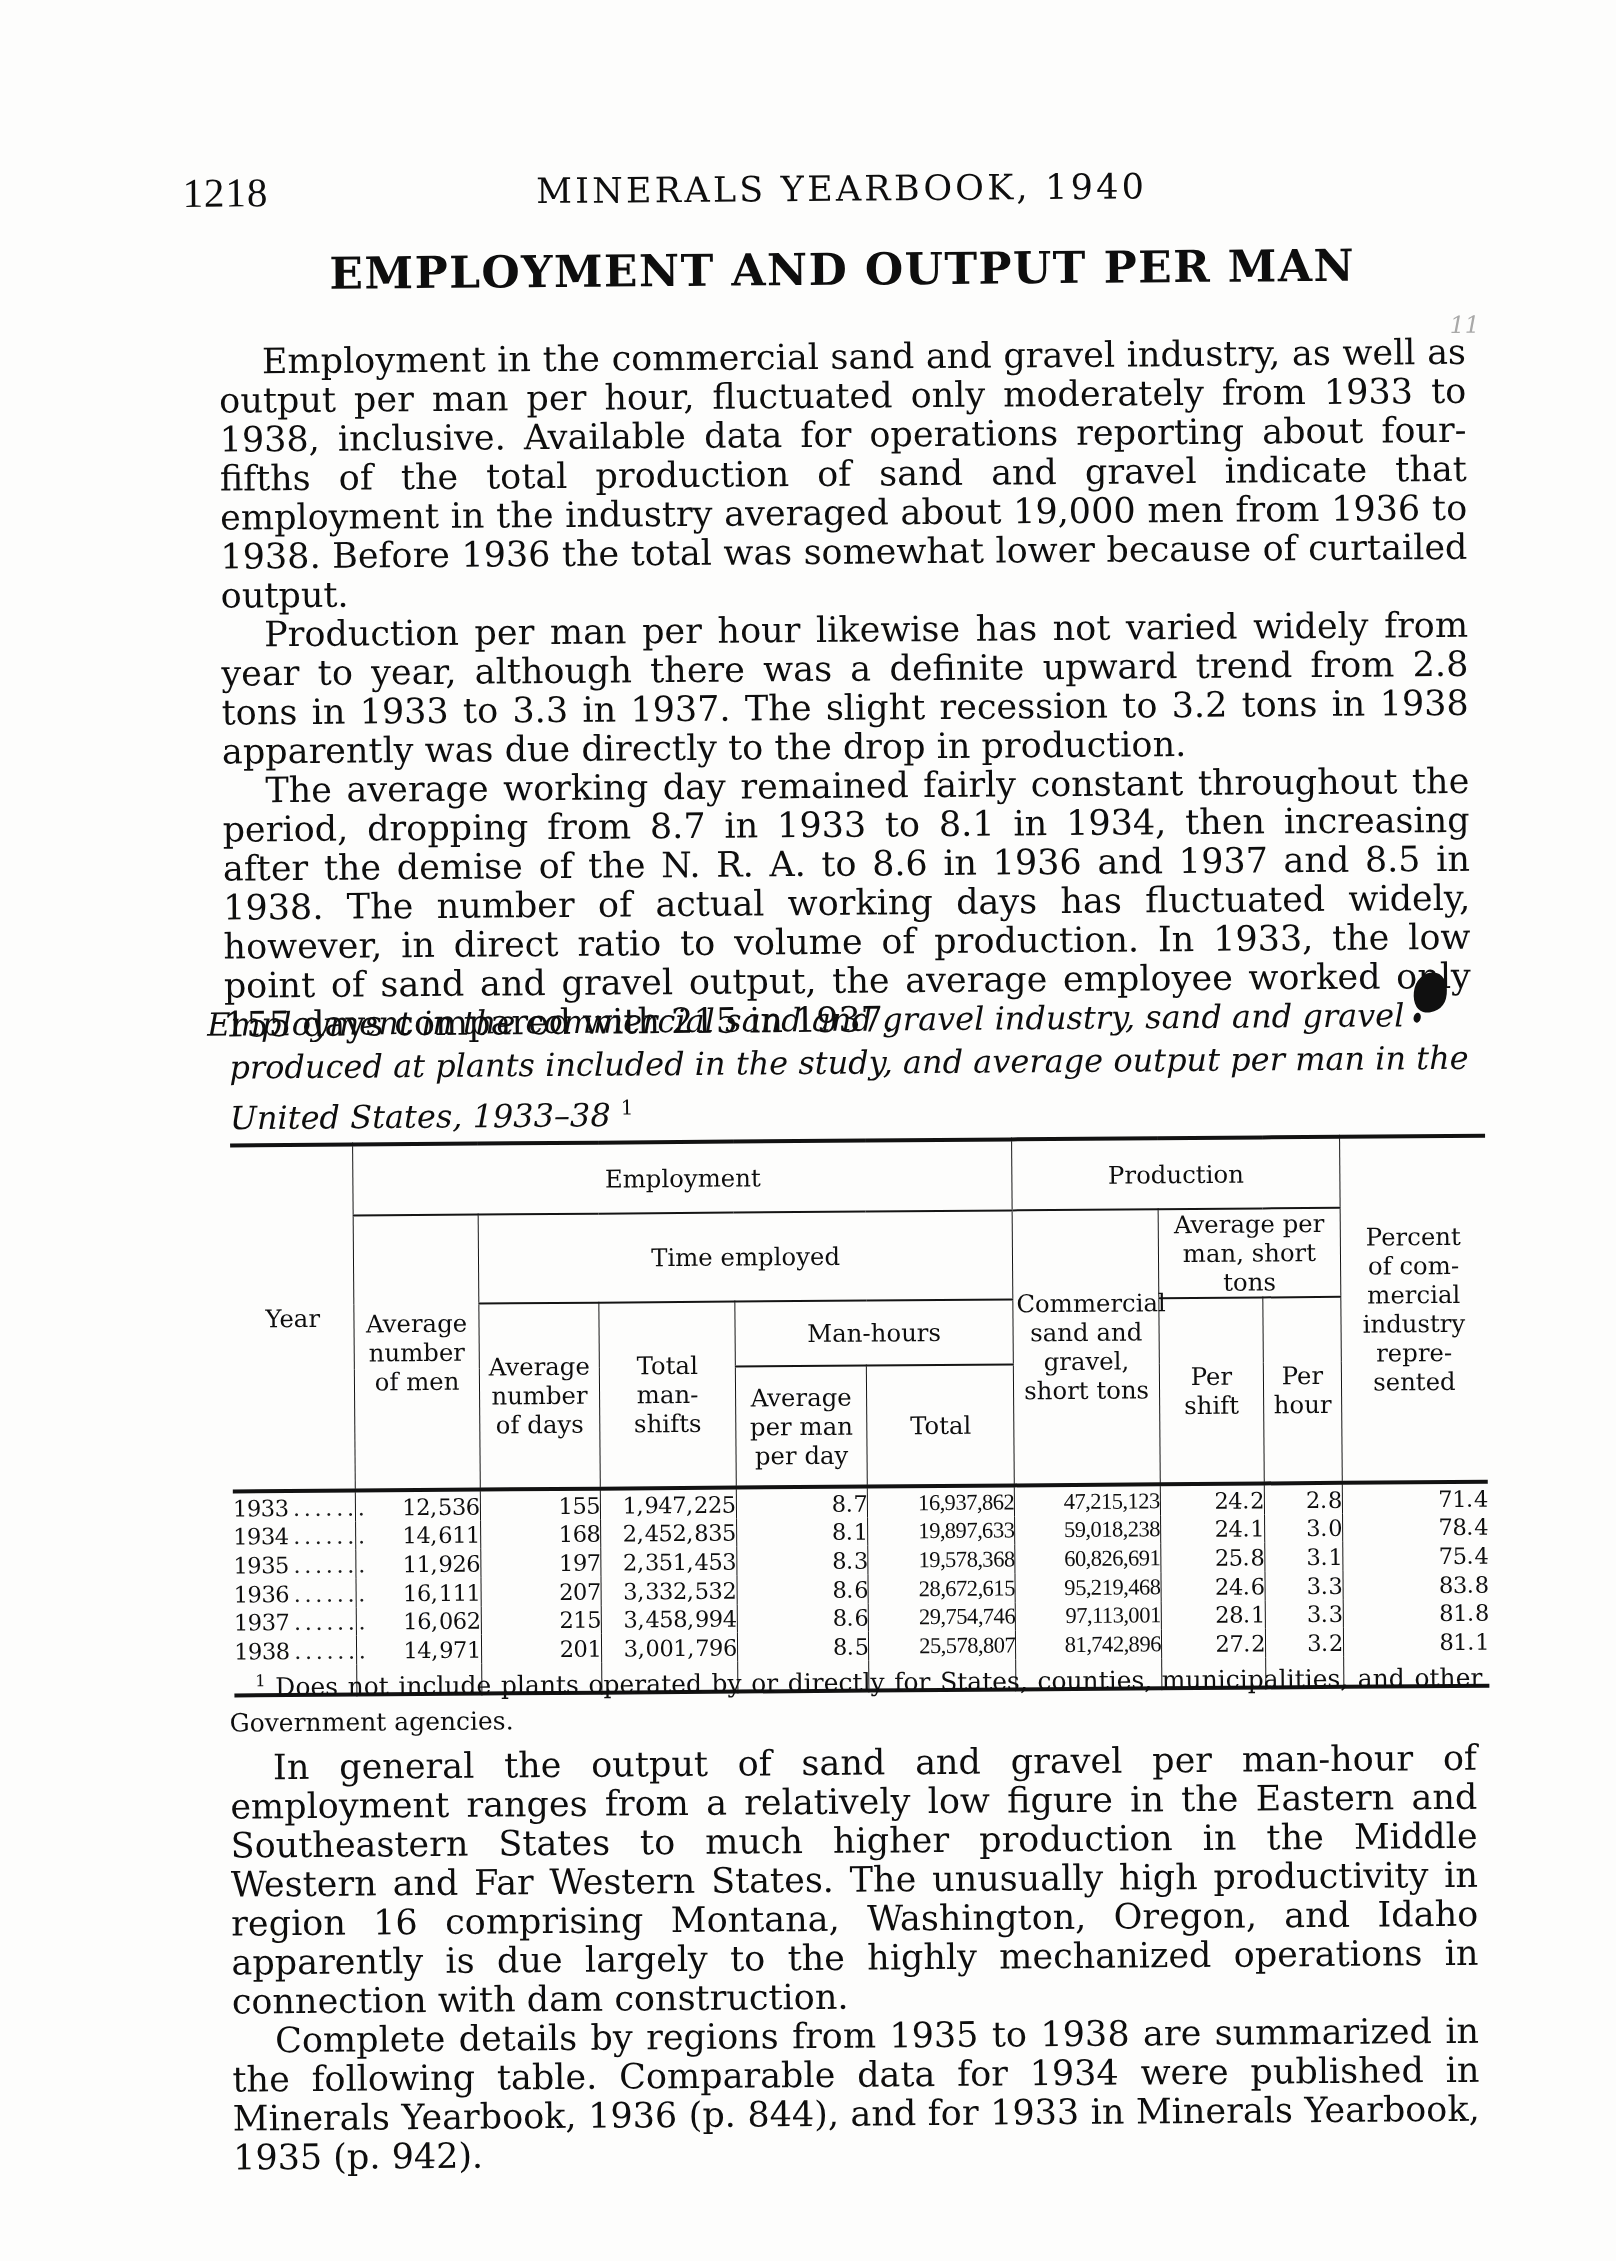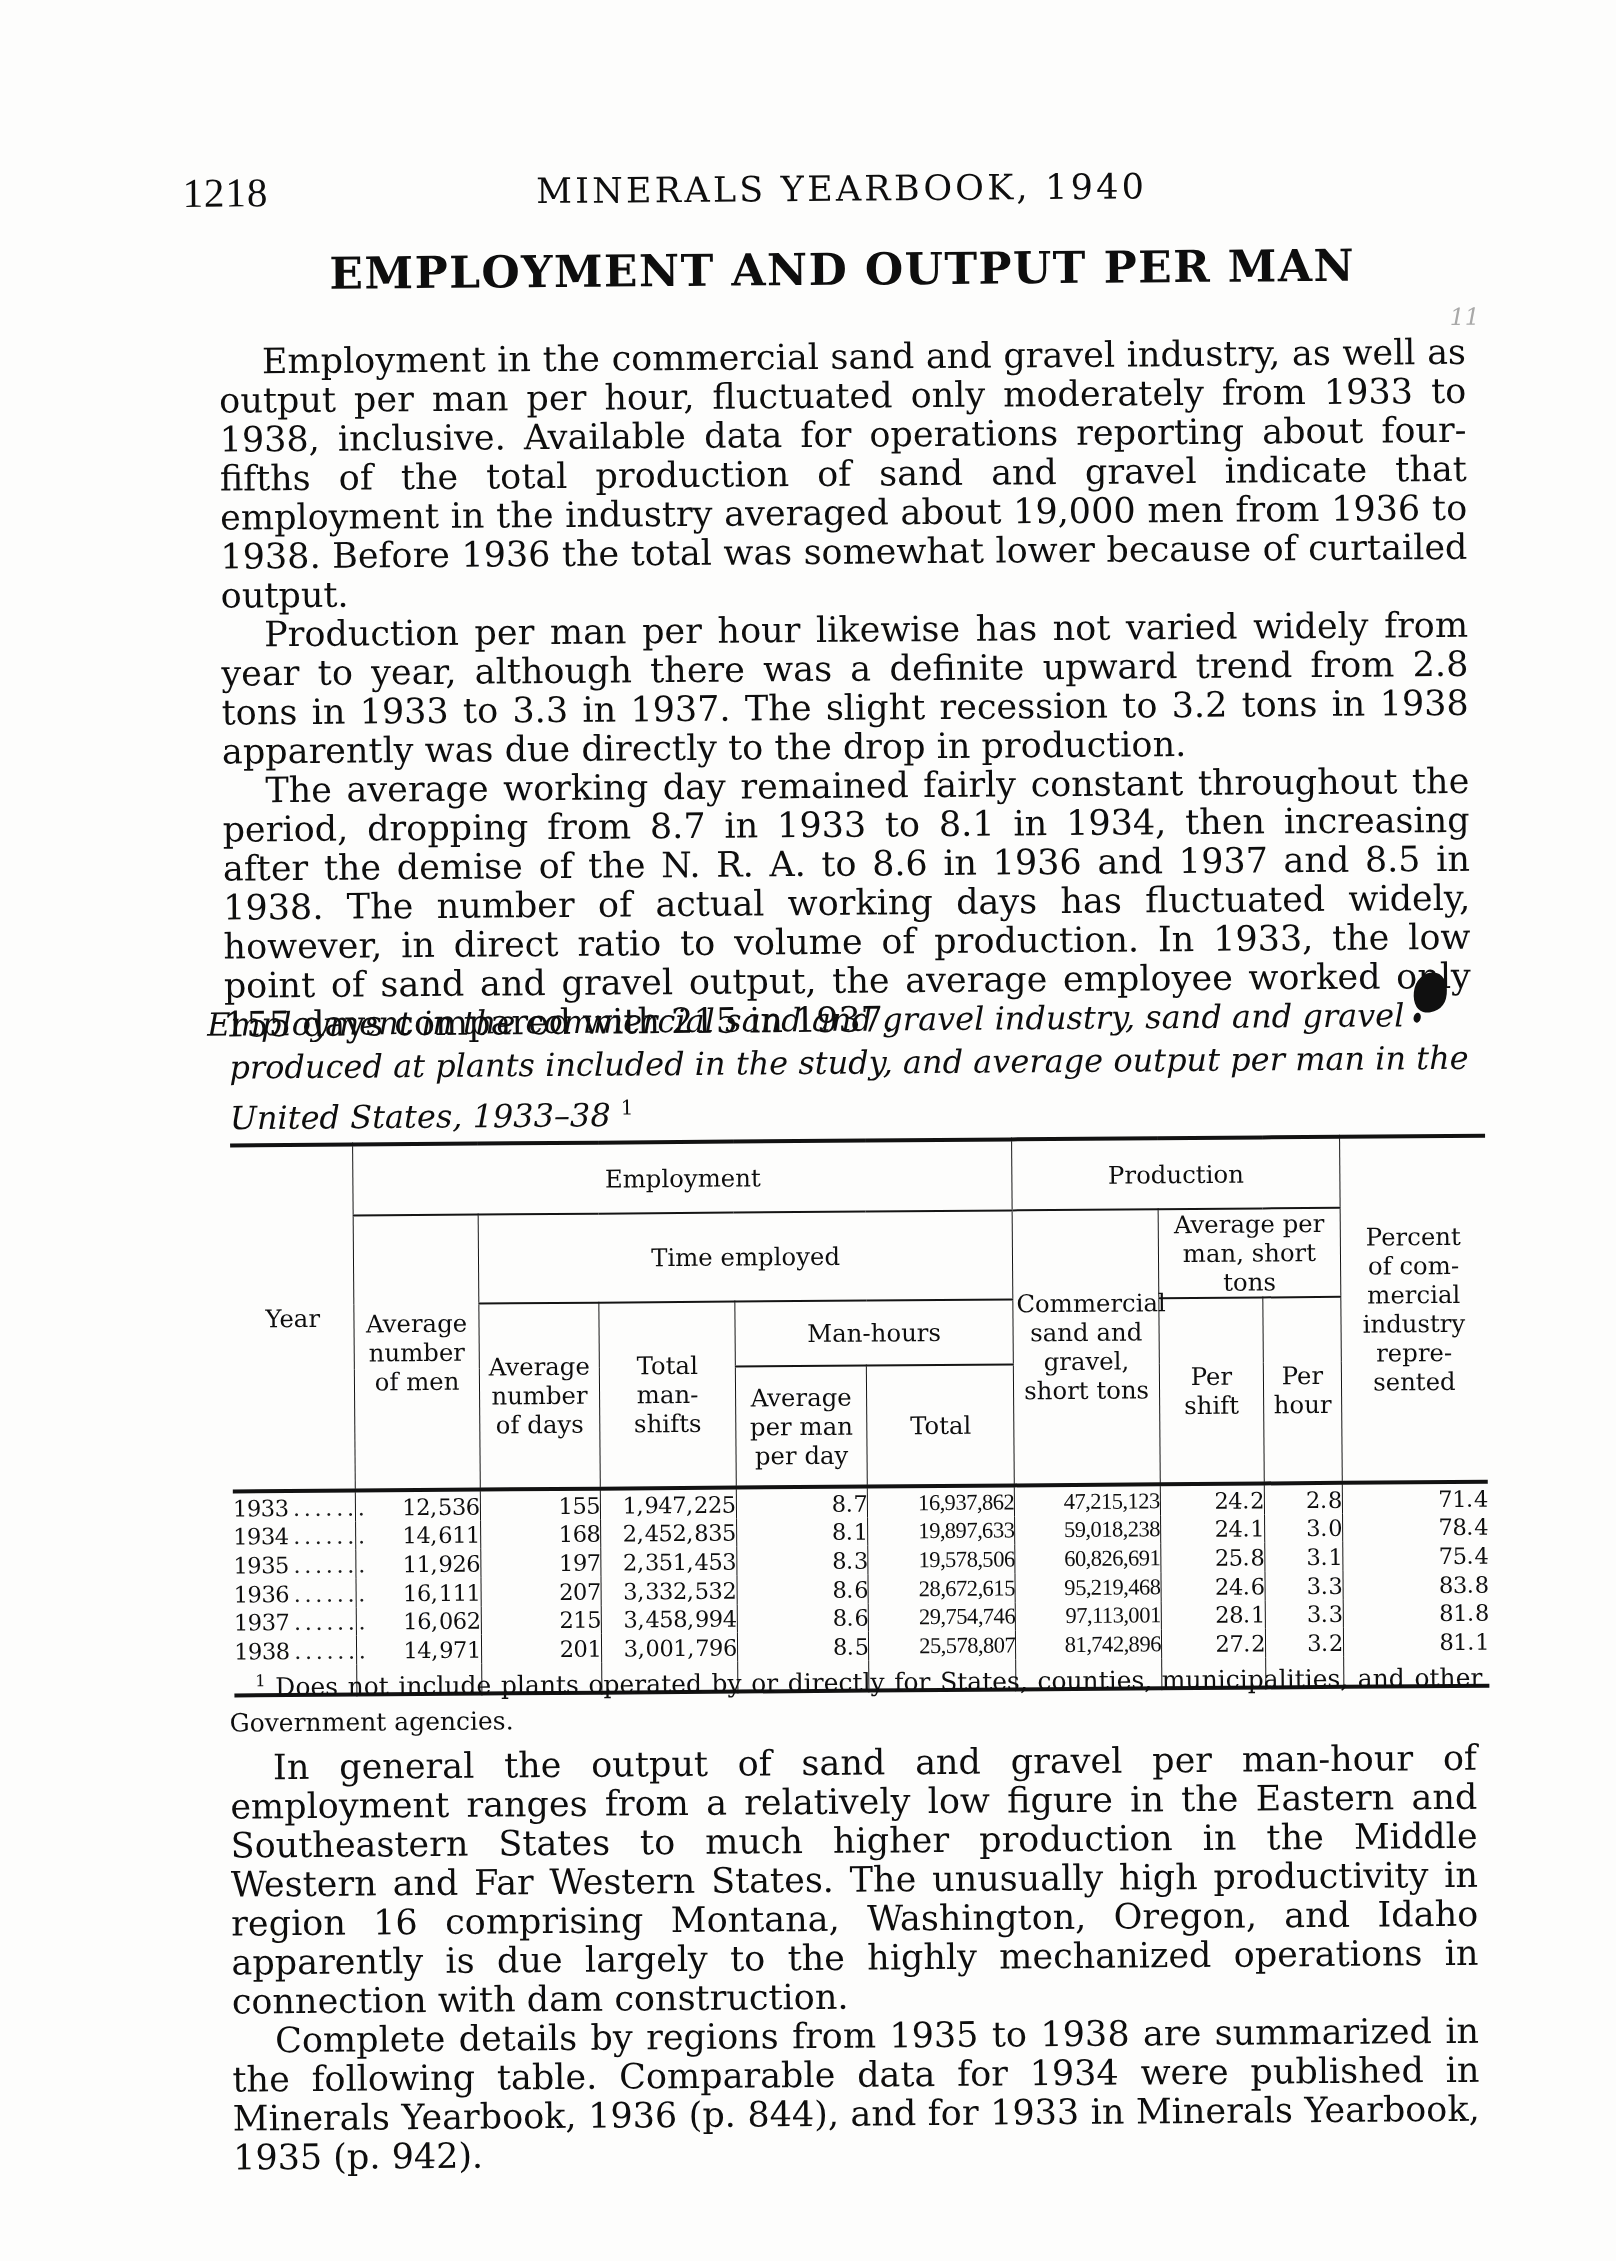"11" .pencil-mark { top: 308px -> 316px }
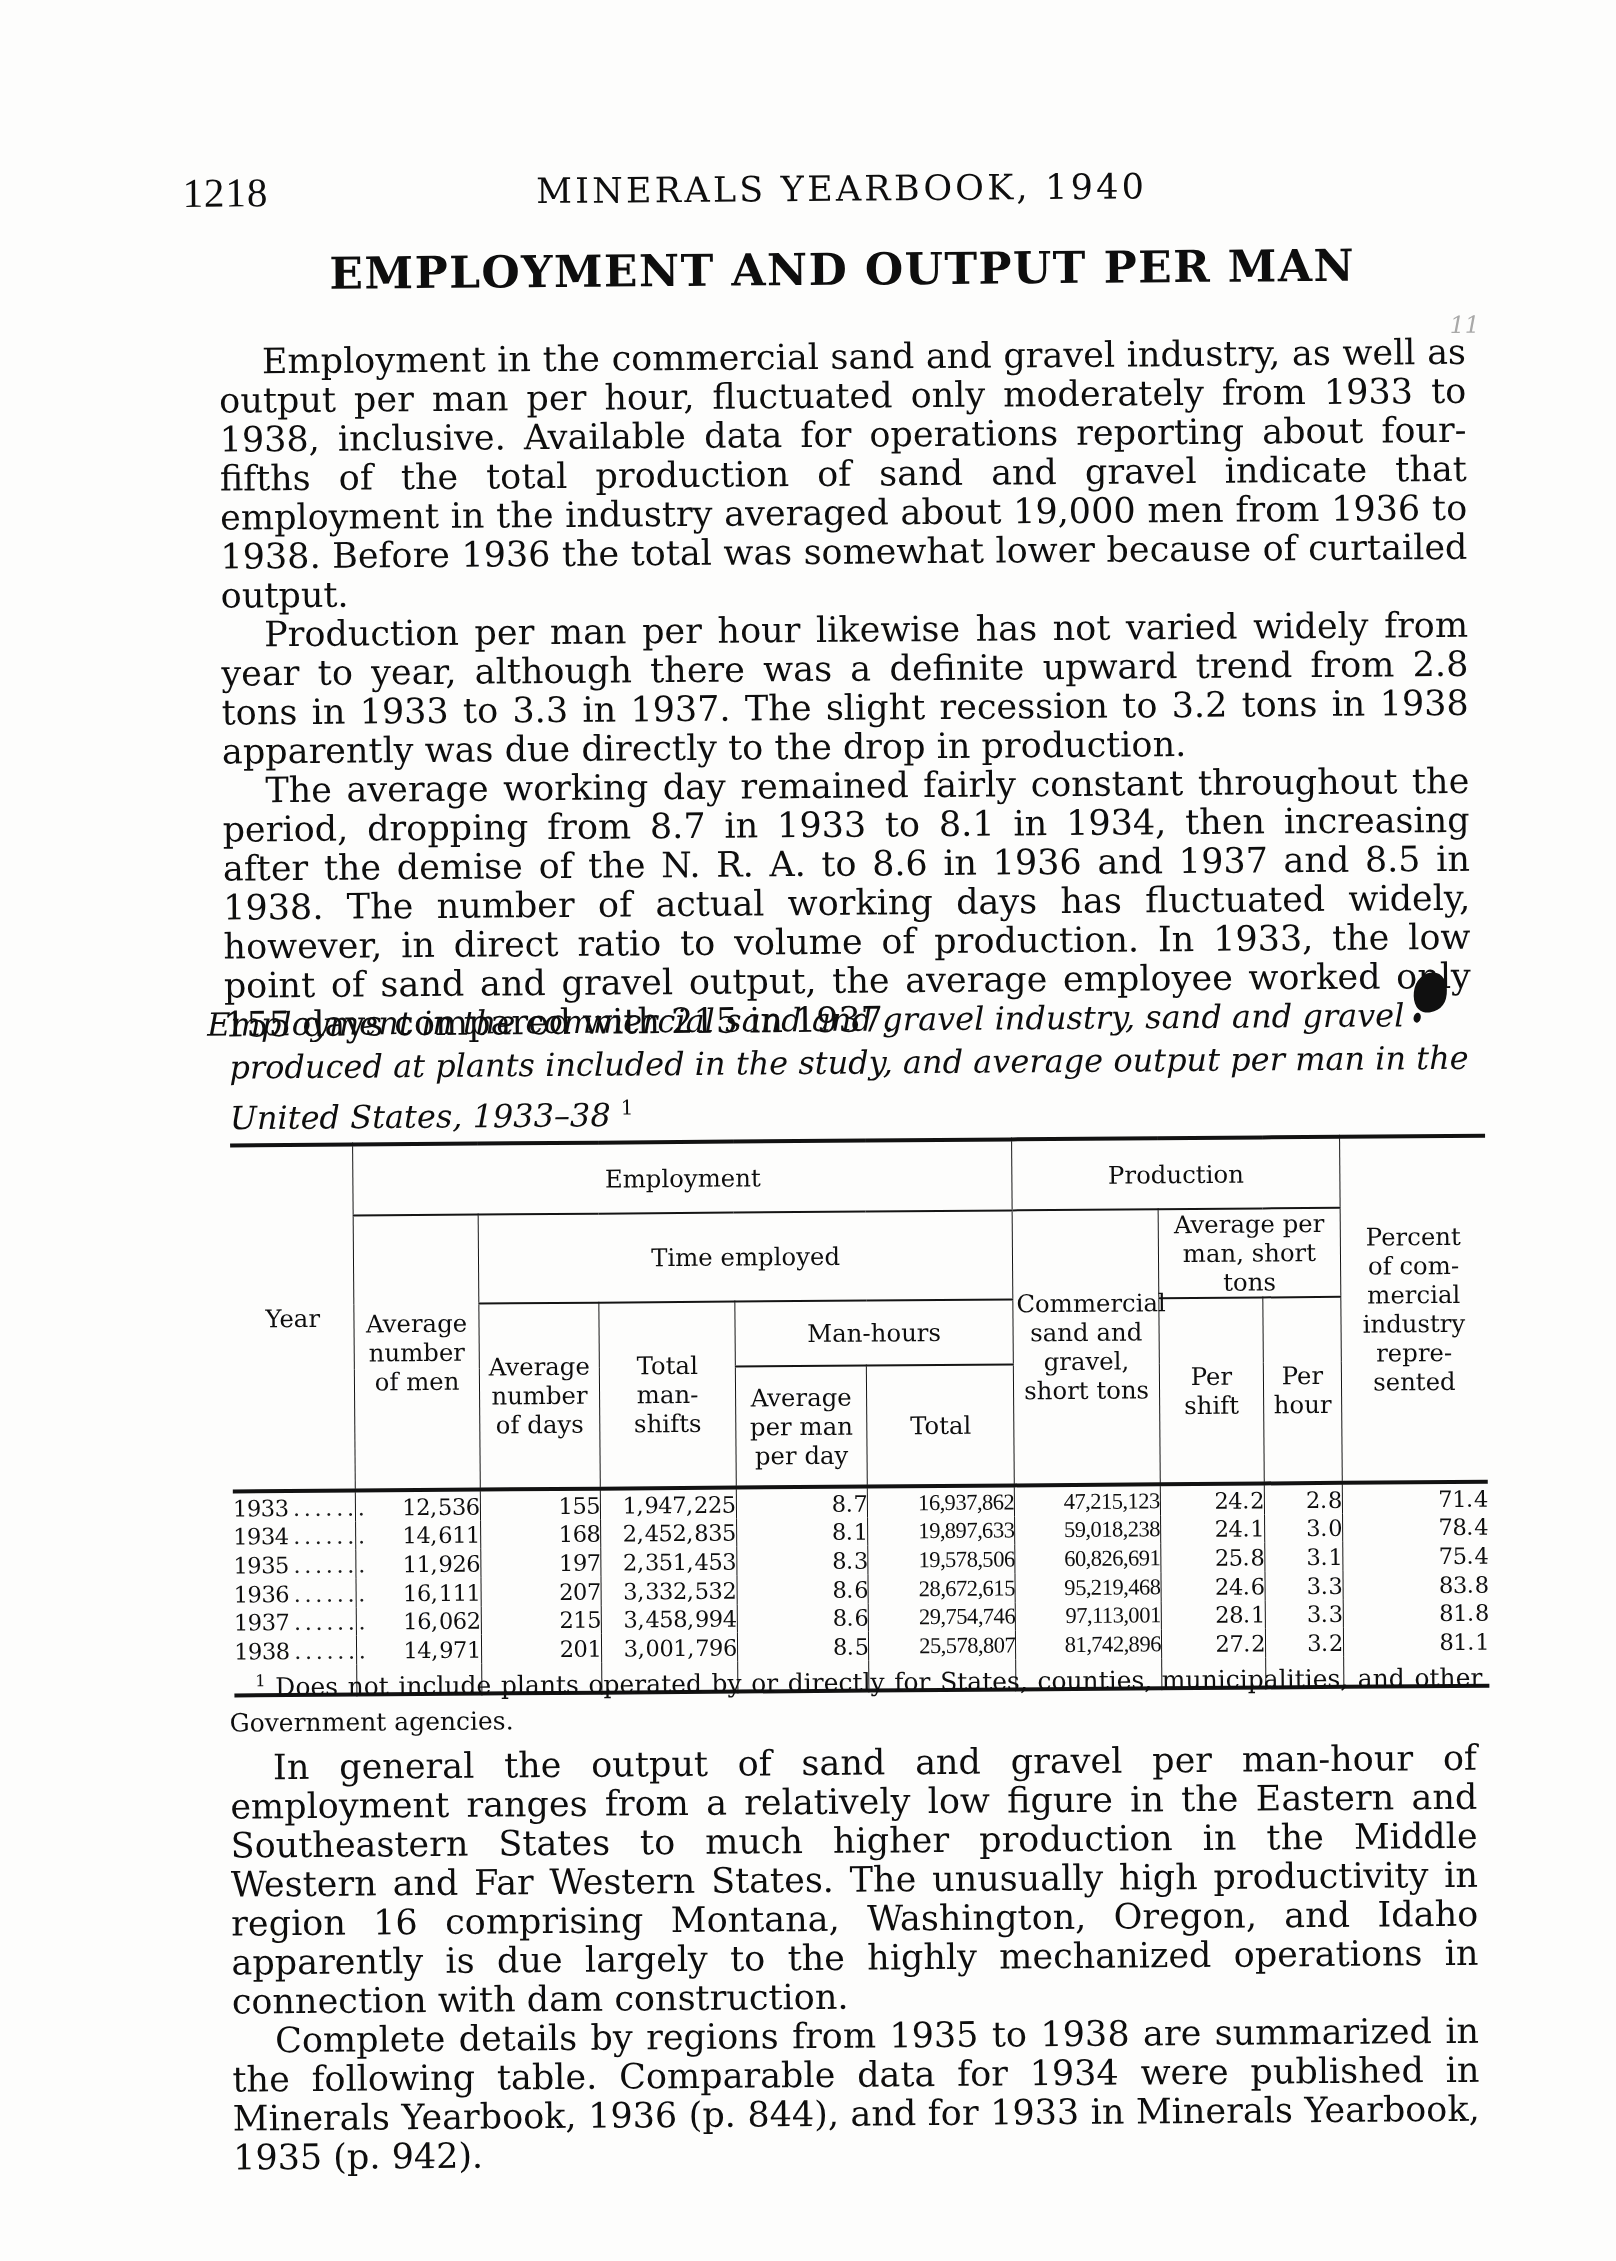"19, 578, 506" td.bl { text: 506 -> 368 }
